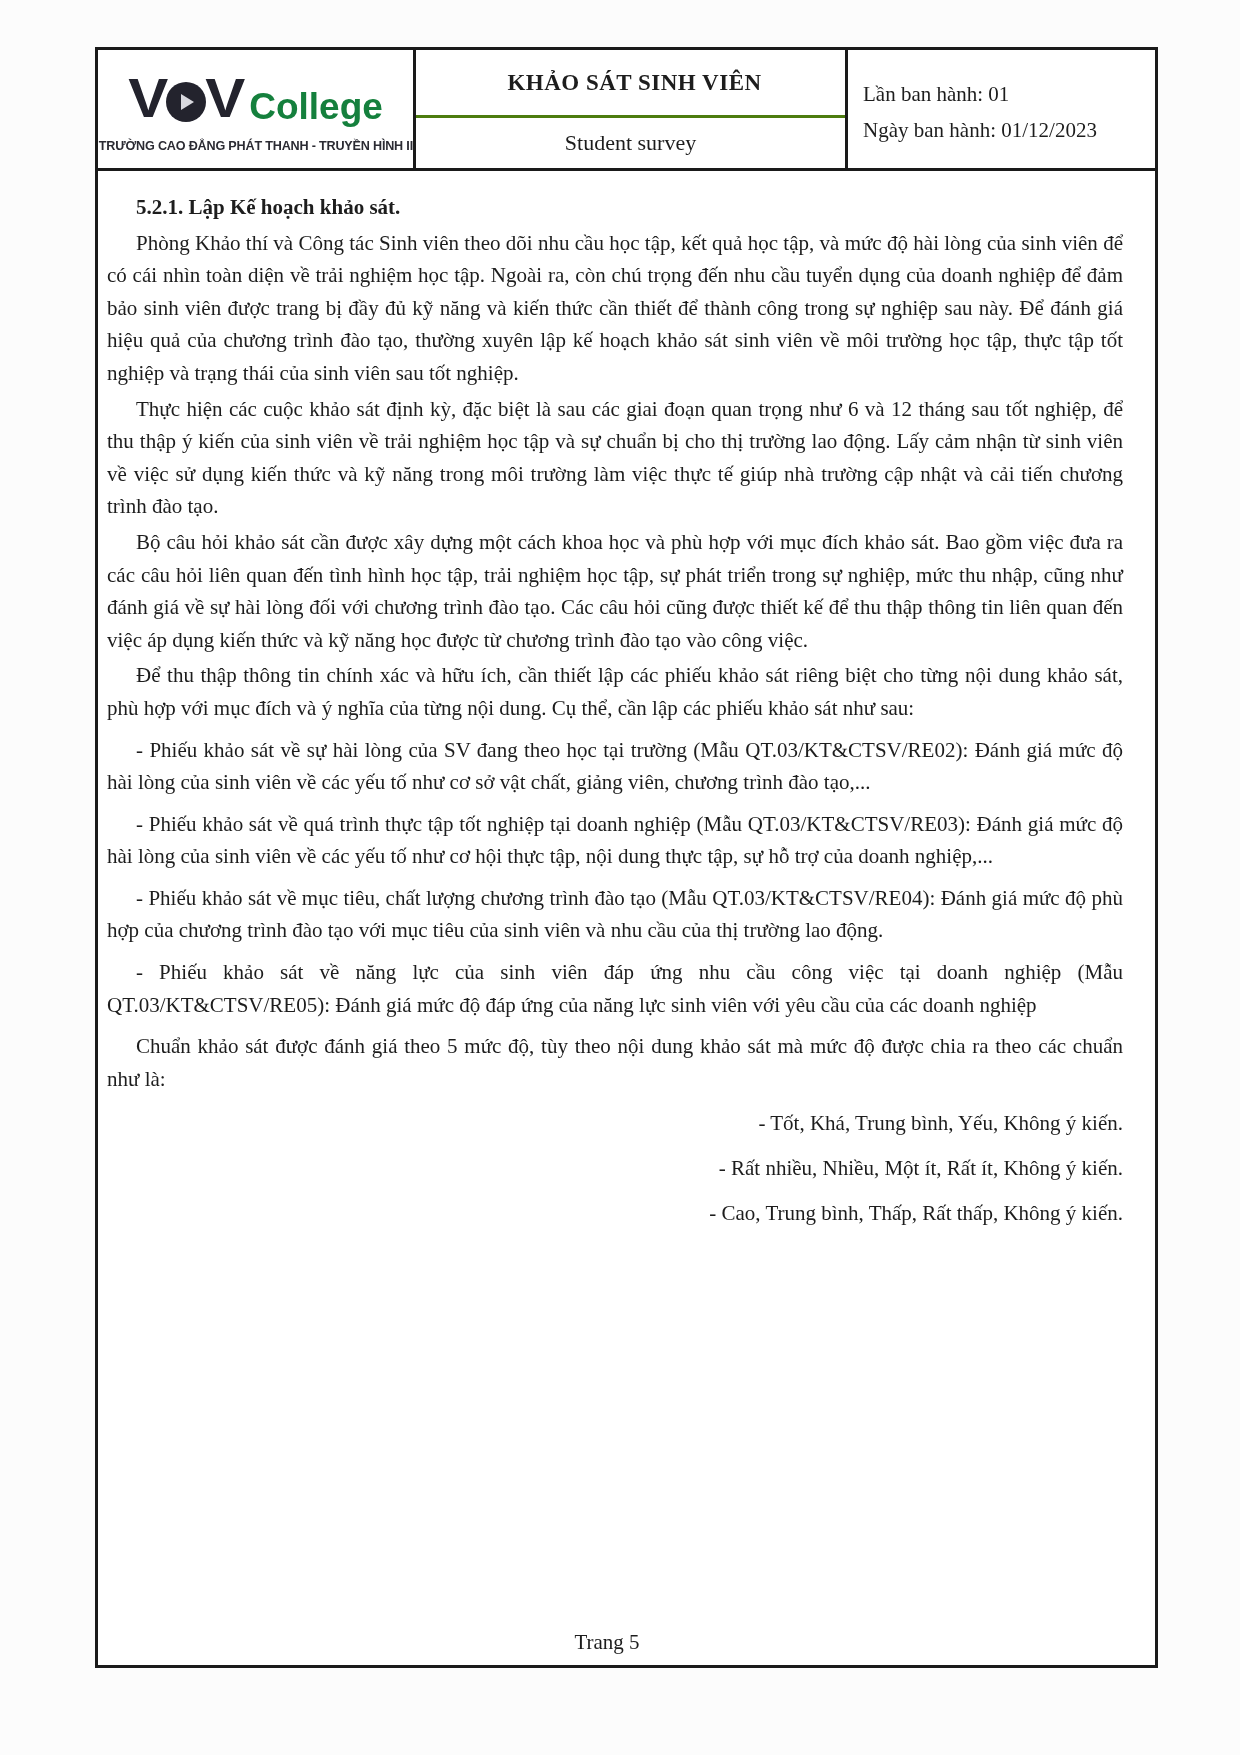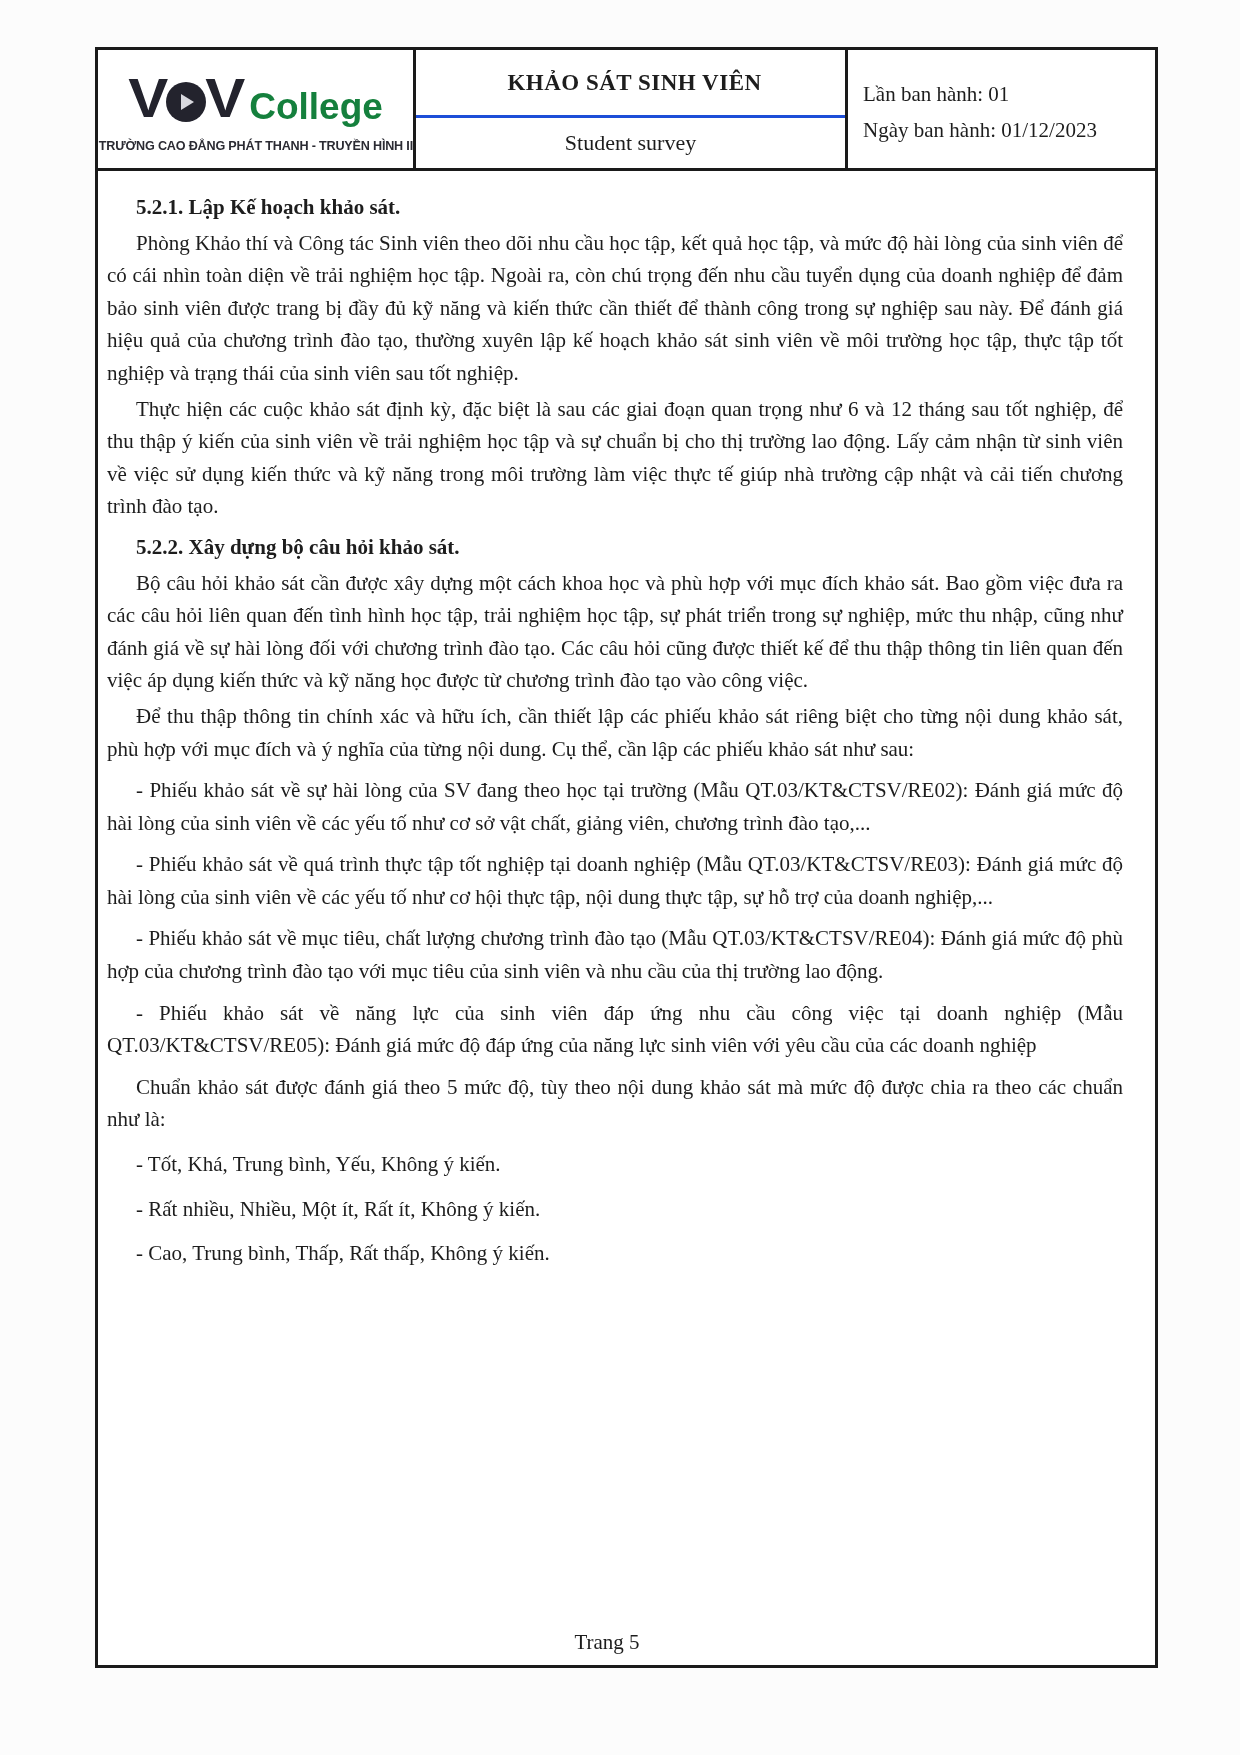"KHẢO SÁT SINH VIÊN" .title-vi { border-bottom: 3px solid #1d4ed8 -> 3px solid #4d7c0f }
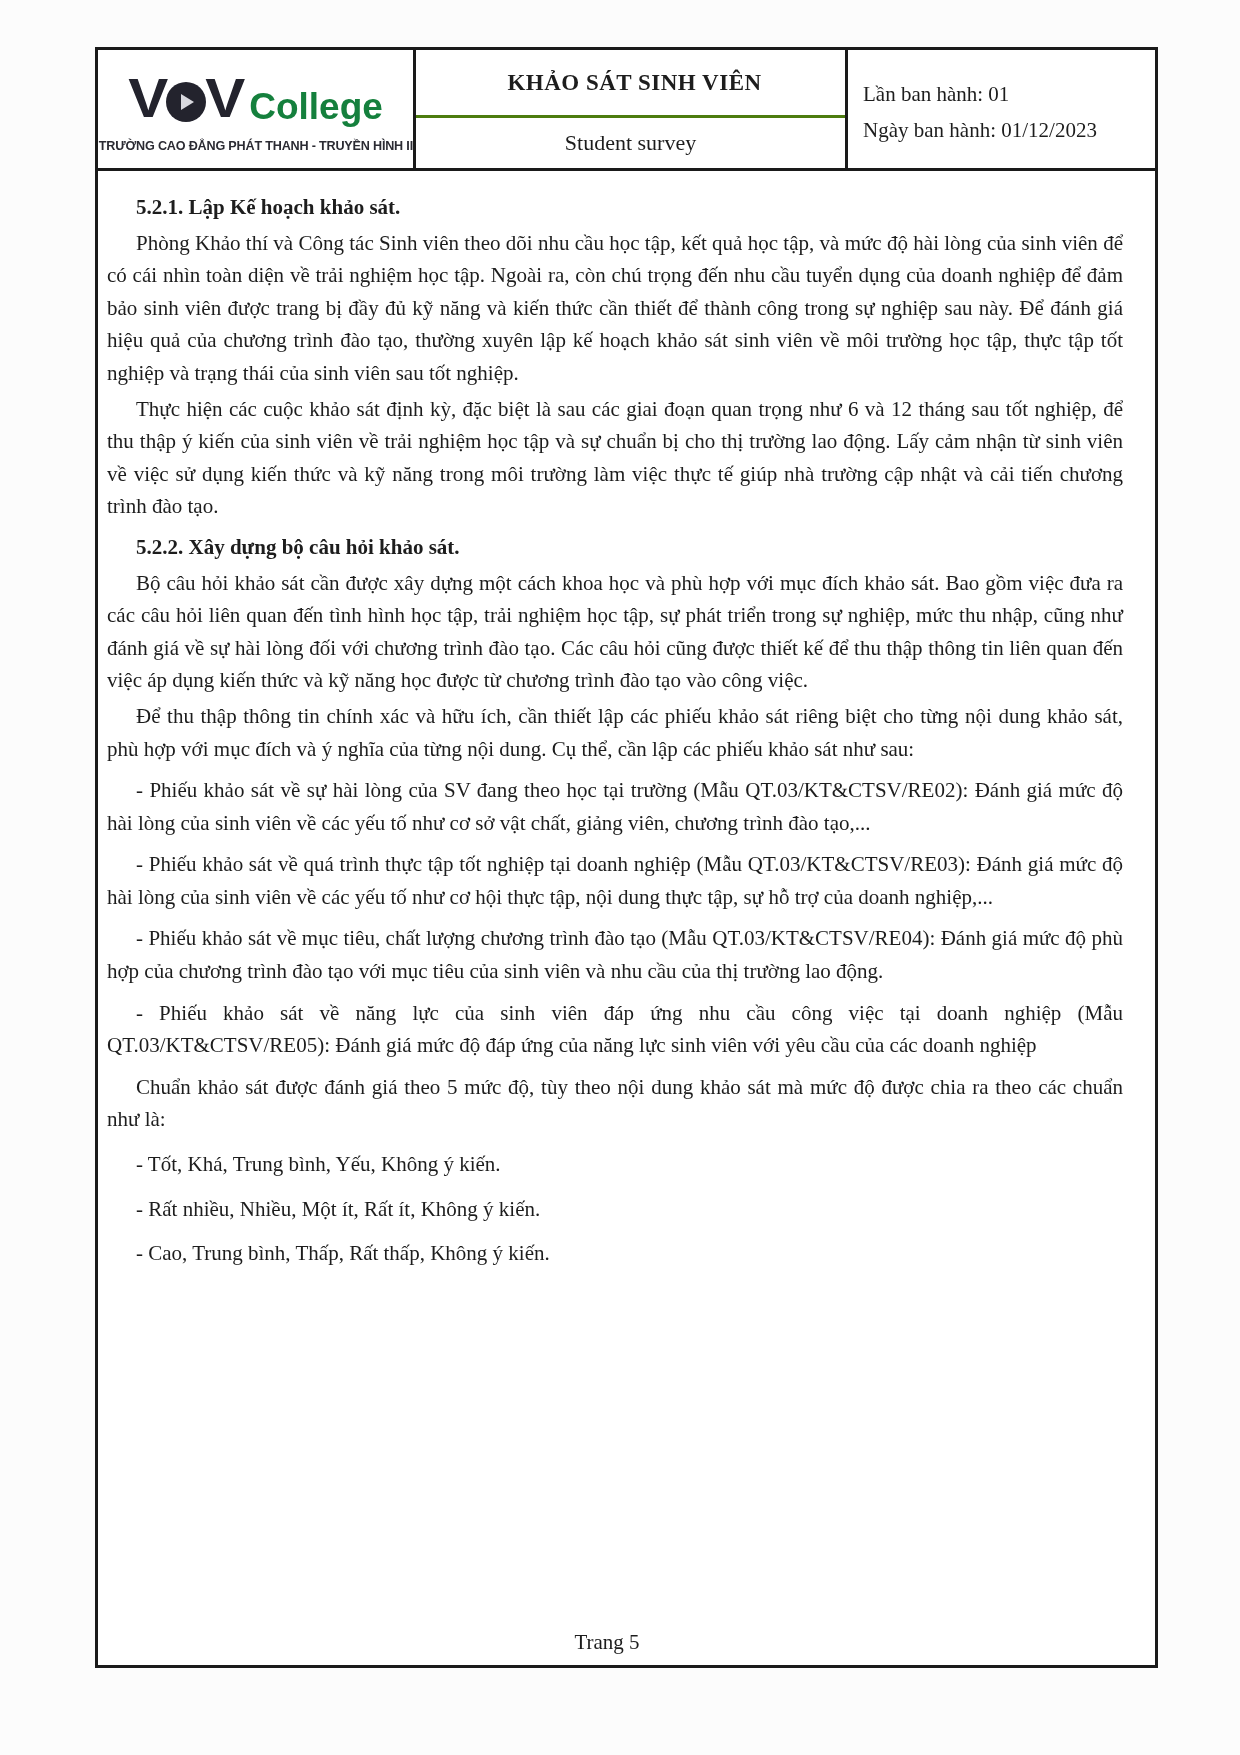"5.2.2. Xây dựng bộ câu" div.blk { html: <div>5.2.2. Xây dựng bộ câu hỏi khảo sát.</div> -> none }
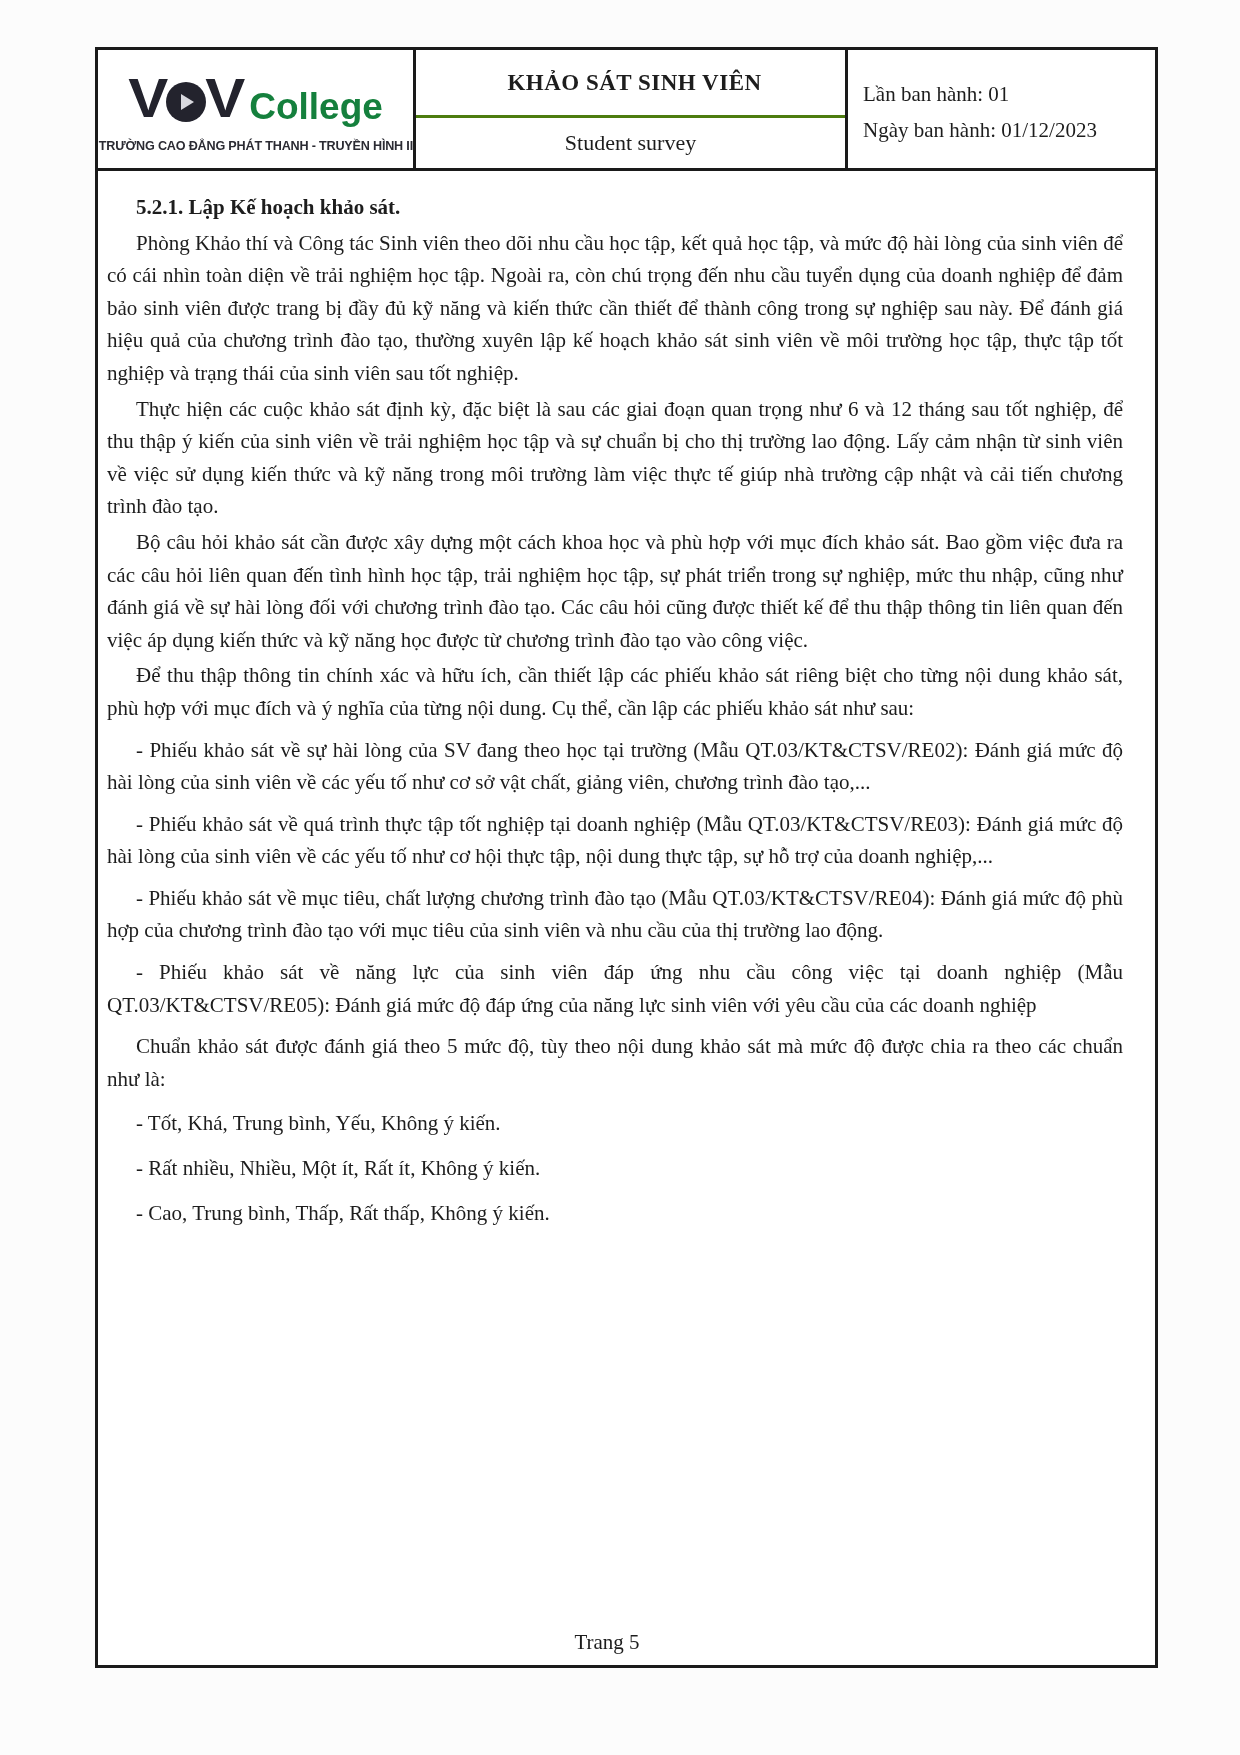"- Tốt, Khá, Trung bình," .l { text-align: left -> right }
